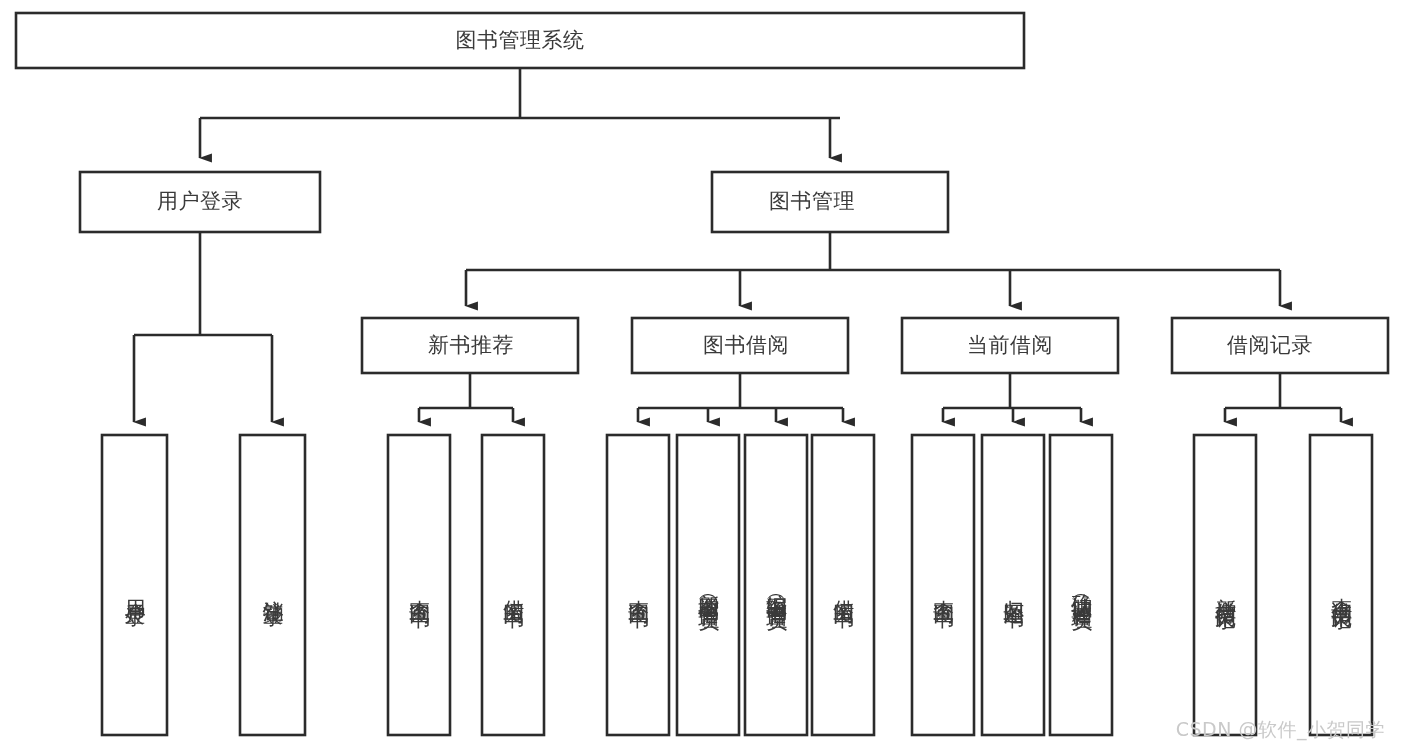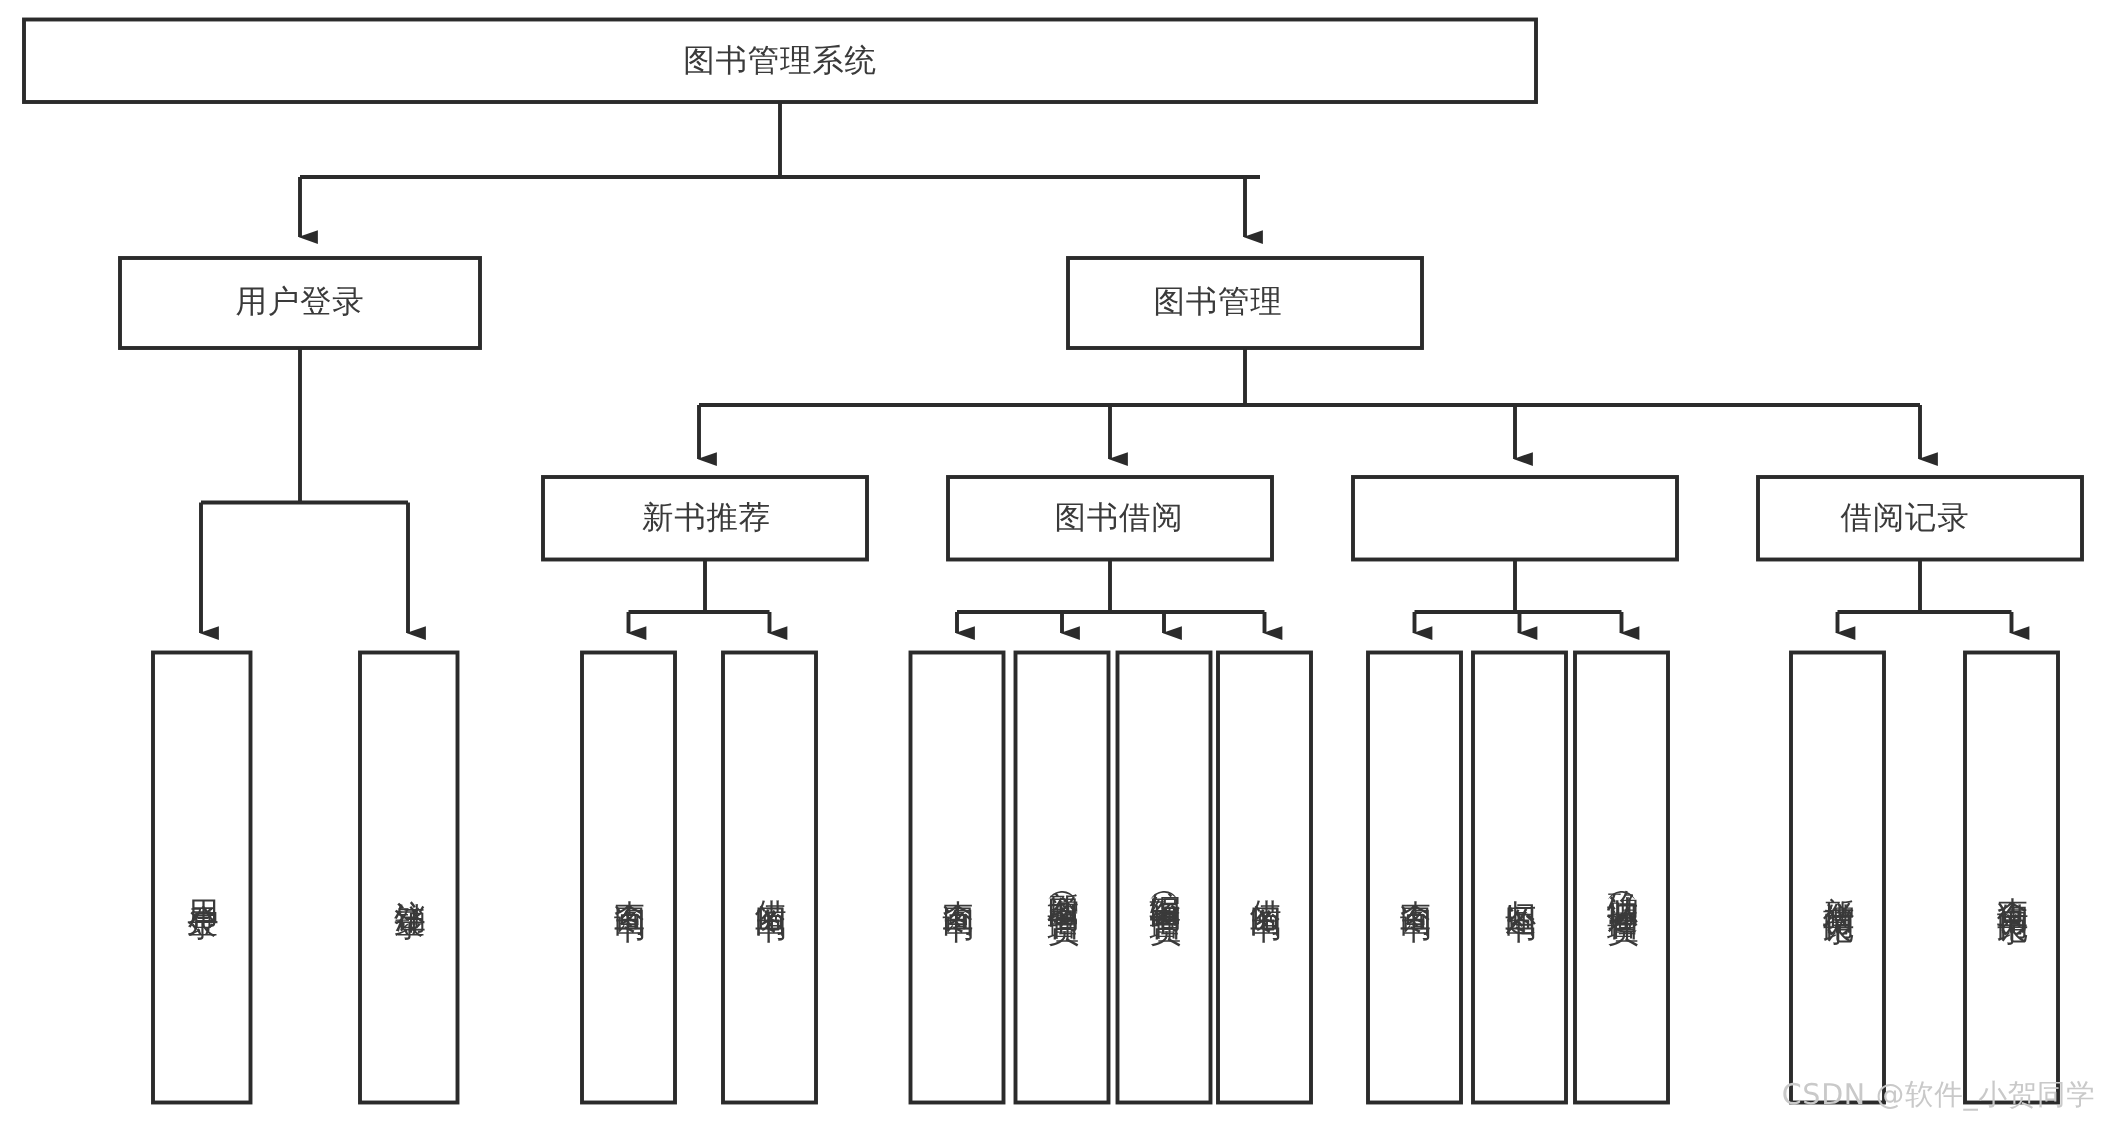"当前借阅" div.node-label { html: none -> <div>当前借阅</div> }
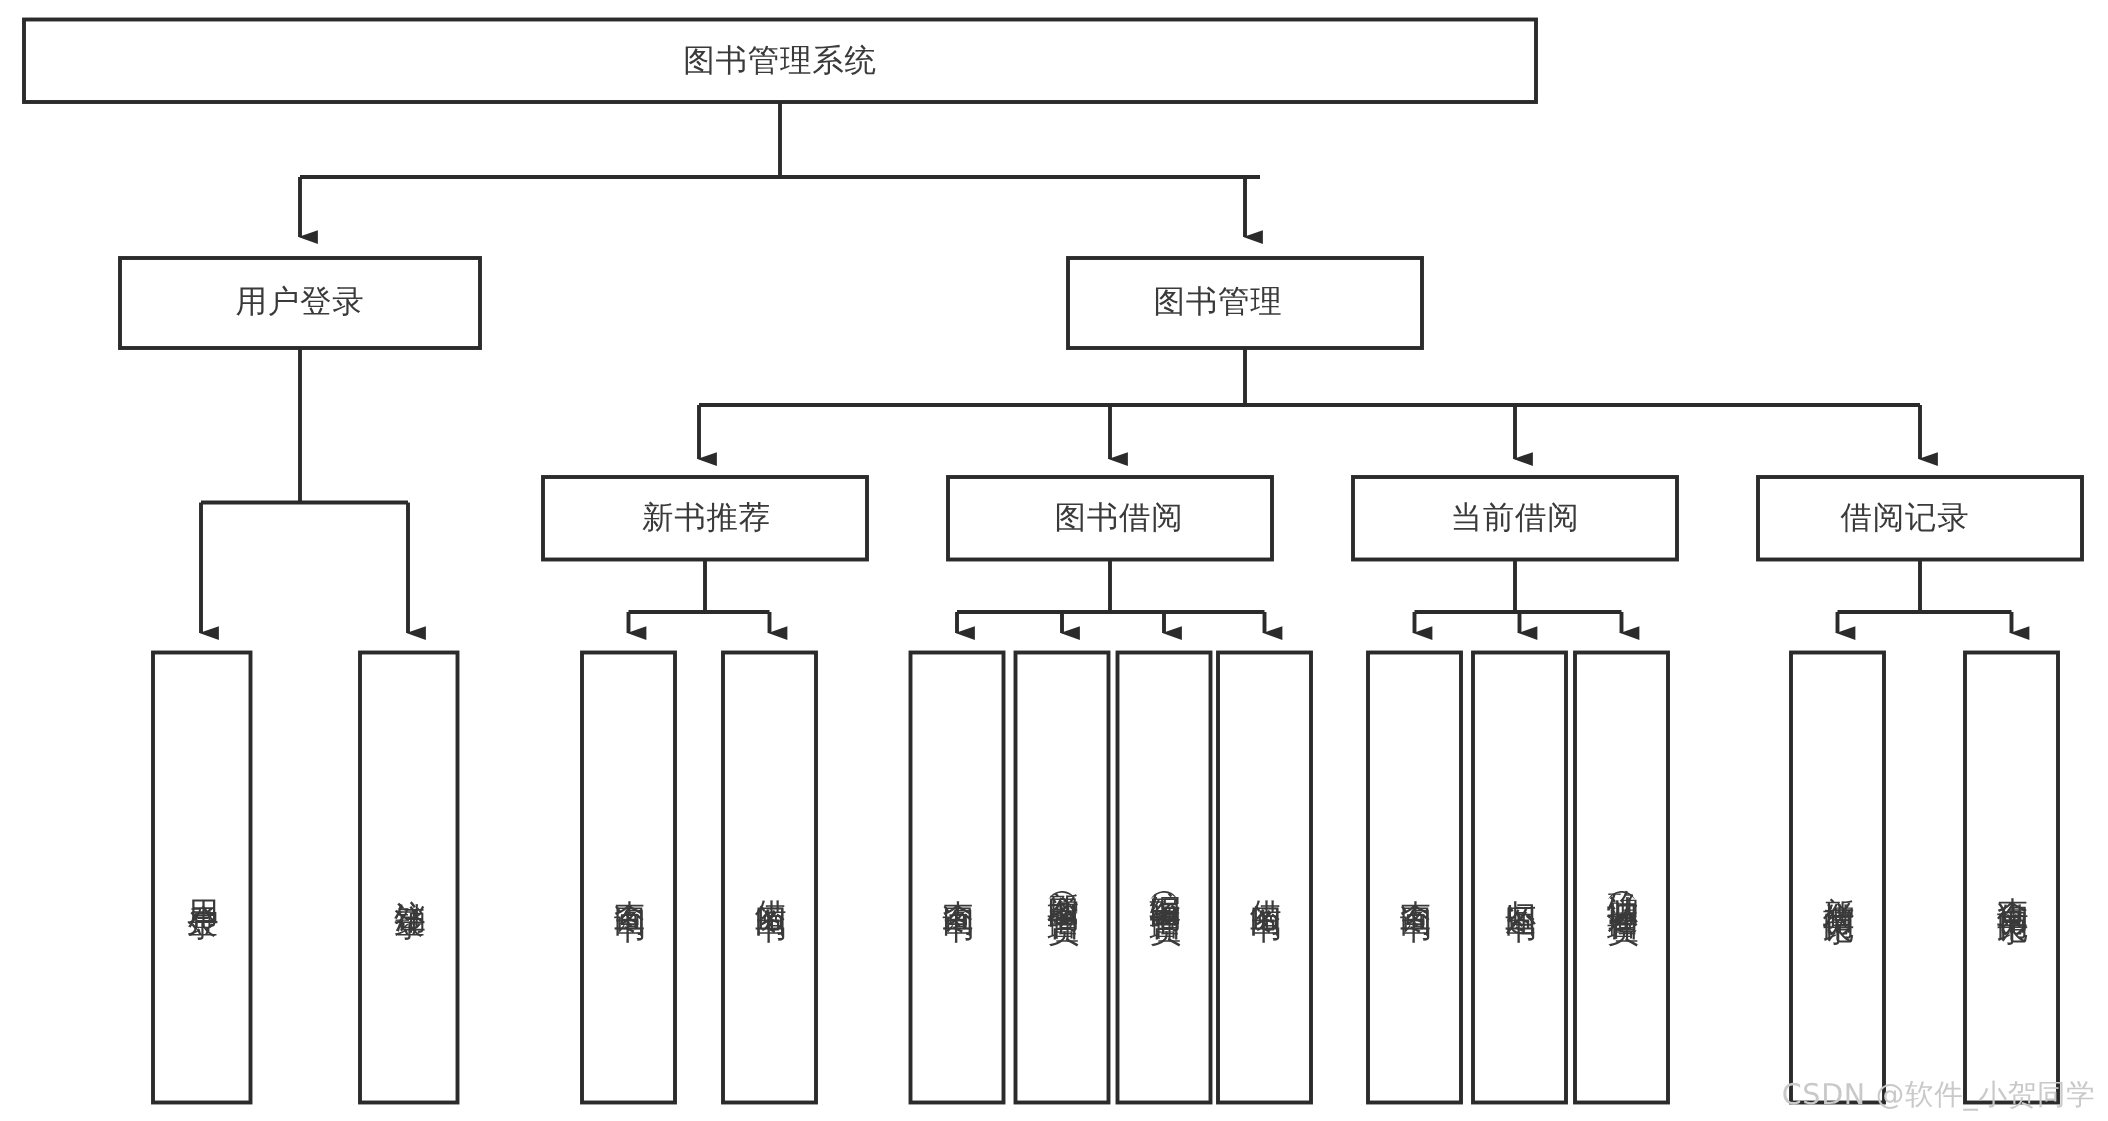"CSDN @软件_小贺同学" .watermark { right: 8px -> 20px }
